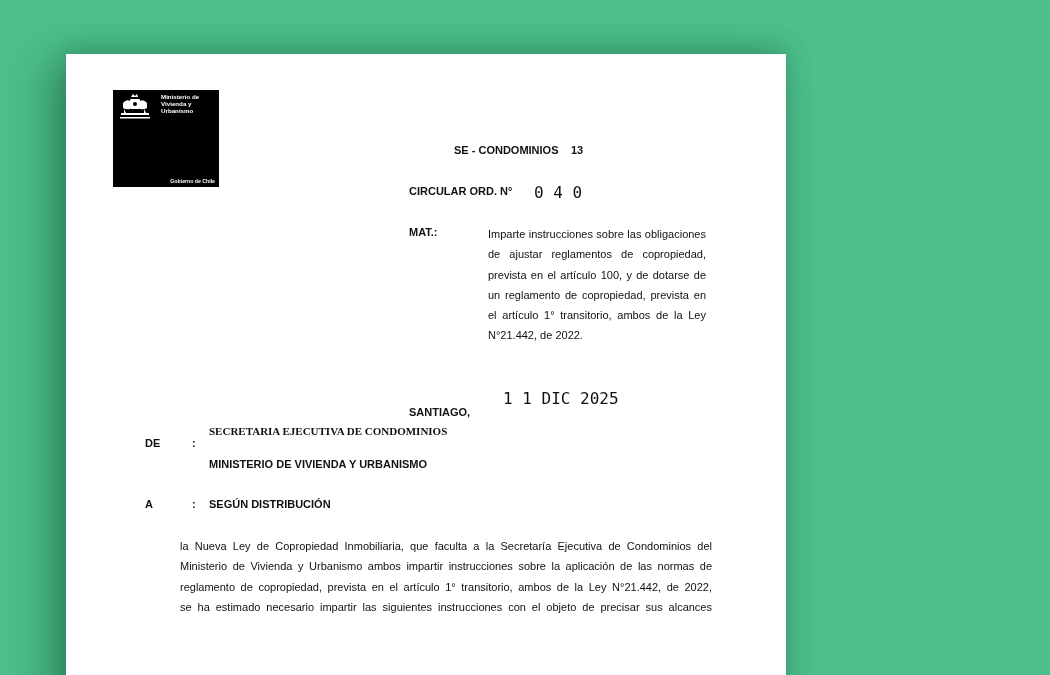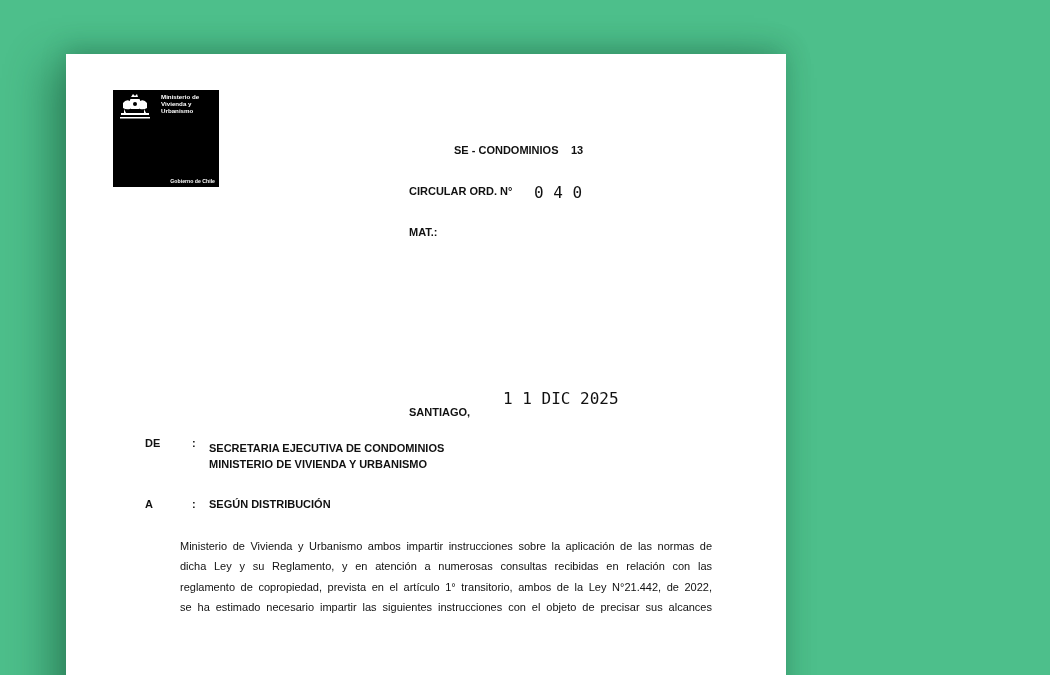"Imparte instrucciones sobre las" div.mat-body { html: none -> <div>Imparte instrucciones sobre las obligaciones de ajustar reglamentos de copropiedad, prevista en el artículo 100, y de dotarse de un reglamento de copropiedad, prevista en el artículo 1° transitorio, ambos de la Ley N°21.442, de 2022.</div> }
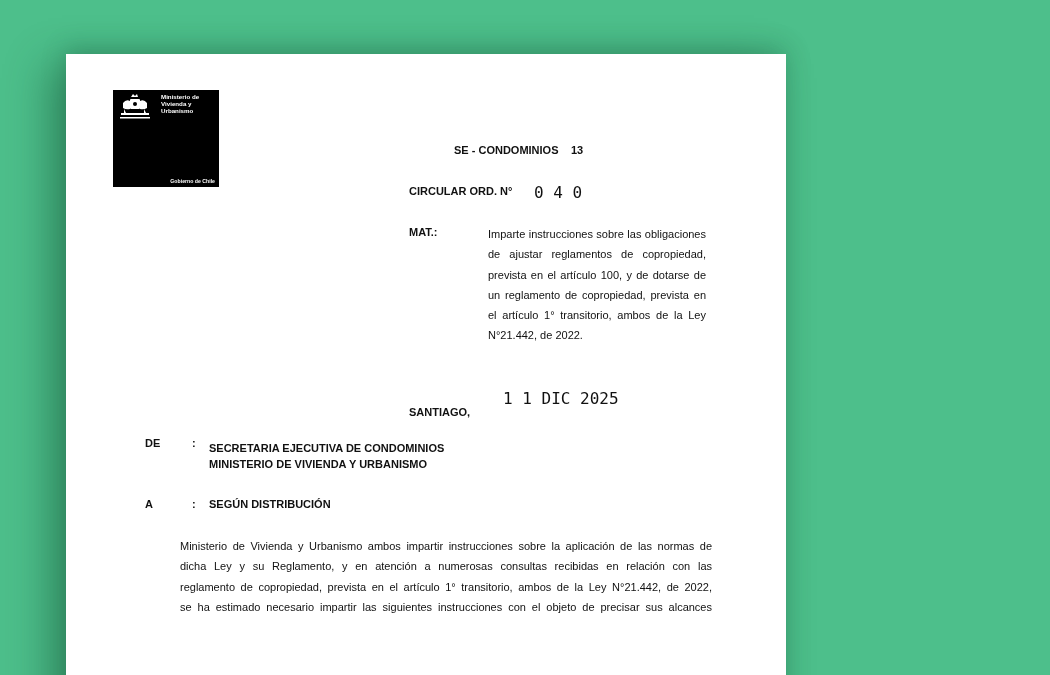"SECRETARIA EJECUTIVA DE CONDOMINIOS" div.hdr { font-family: none -> Liberation Serif, serif; top: 388px -> 371px }
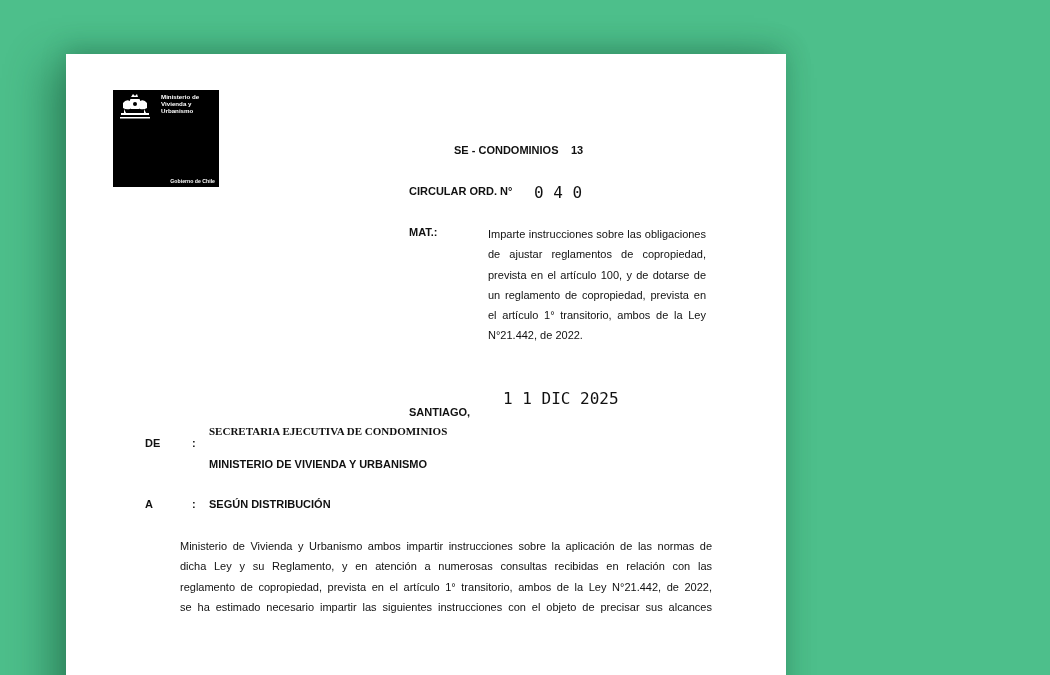"la Nueva Ley de Copropiedad" span.line { html: none -> <span>la Nueva Ley de Copropiedad Inmobiliaria, que faculta a la Secretaría Ejecutiva de Condominios del</span> }
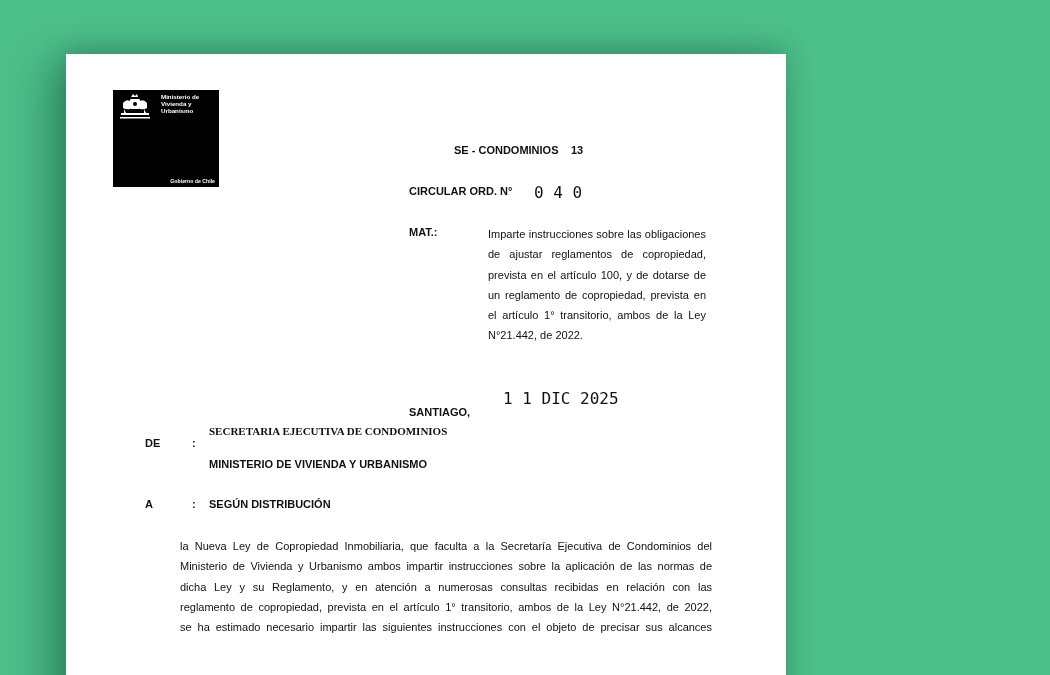"dicha Ley y su Reglamento," span.line { html: <span>dicha Ley y su Reglamento, y en atención a numerosas consultas recibidas en relación con las</span> -> none }
